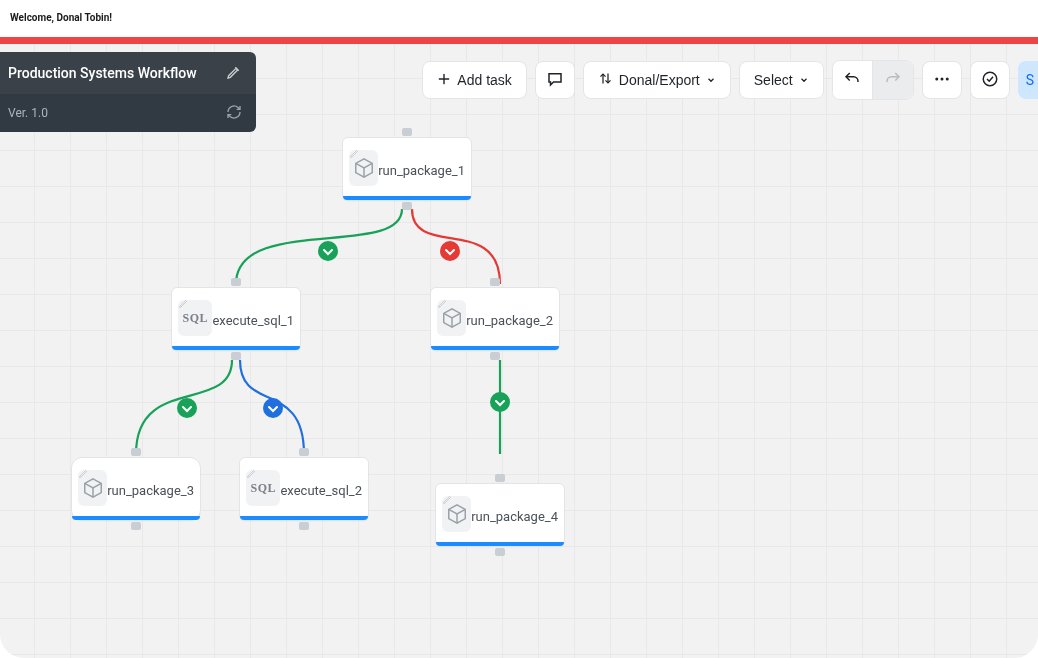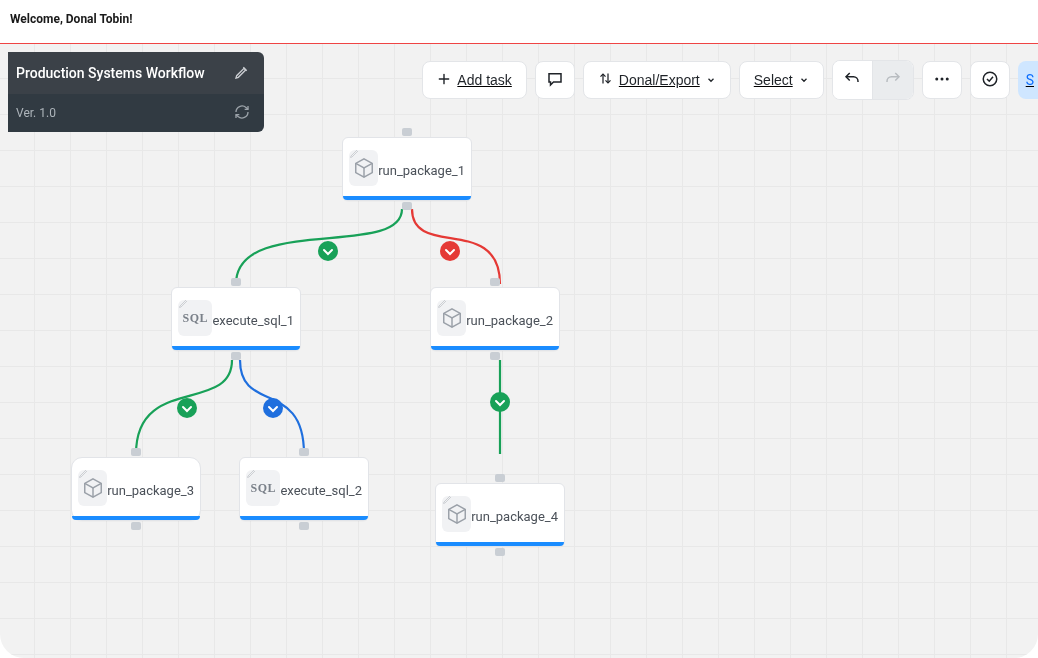"Welcome, Donal Tobin!" .welcome-bar { border-bottom: 1px solid #ef4444 -> 7px solid #ef4444; font-size: 12px -> 10px }
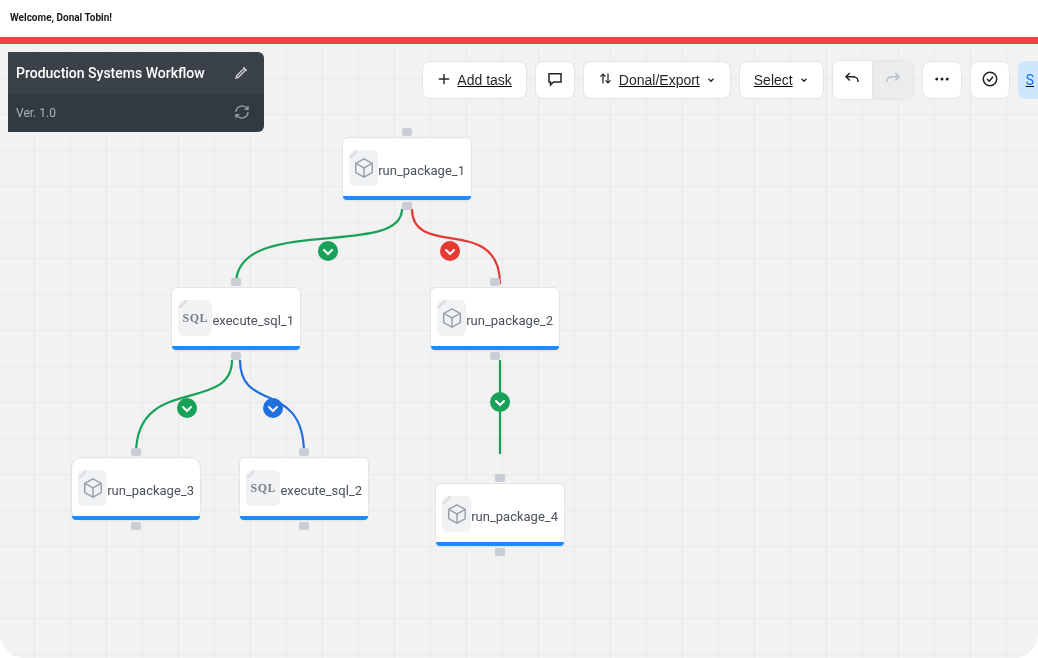"Production Systems Workflow" .wf-panel { left: 8px -> 0 }
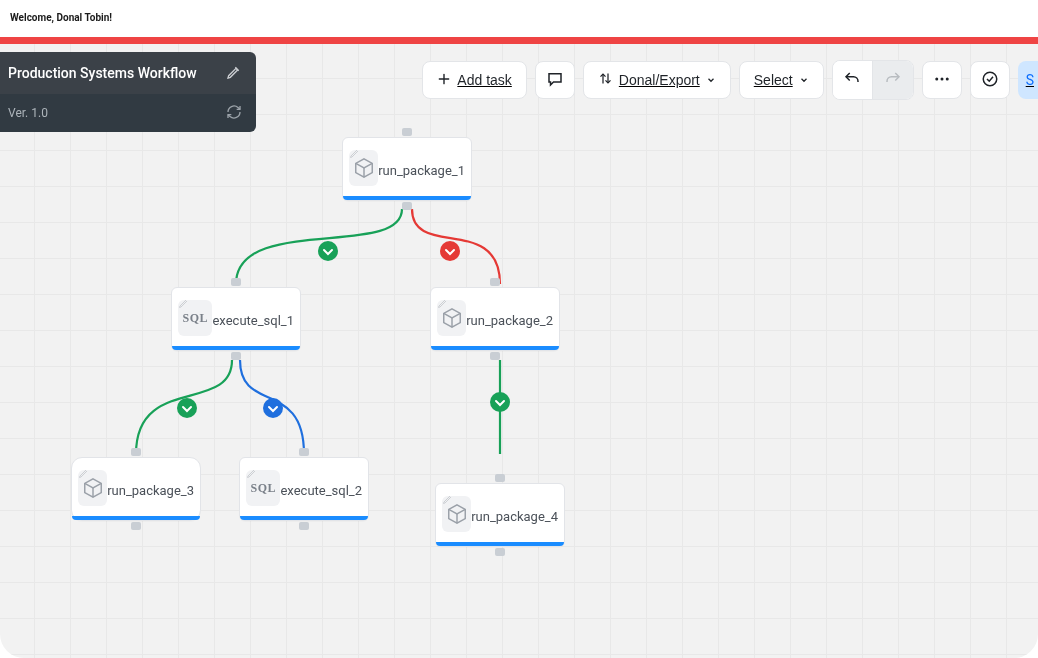"Add task" .toolbar { text-decoration: underline -> none }
